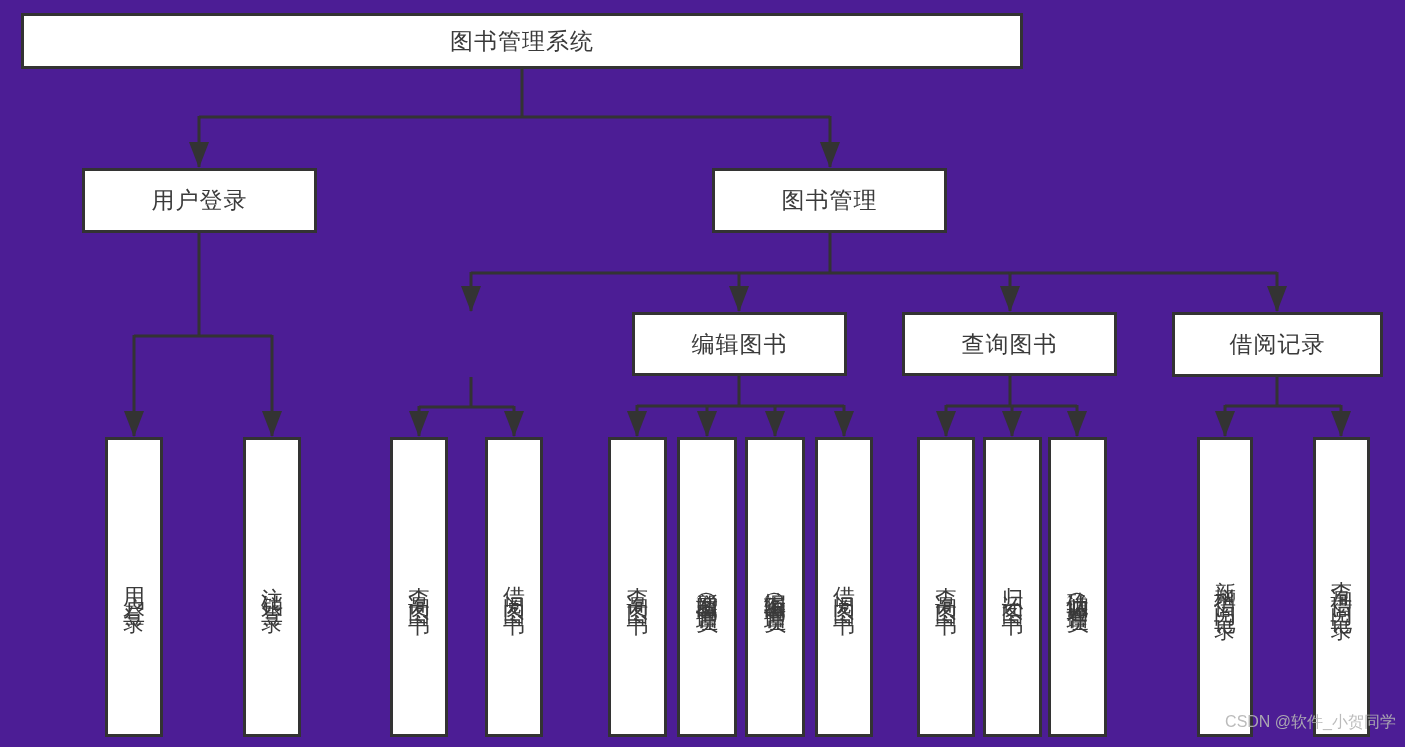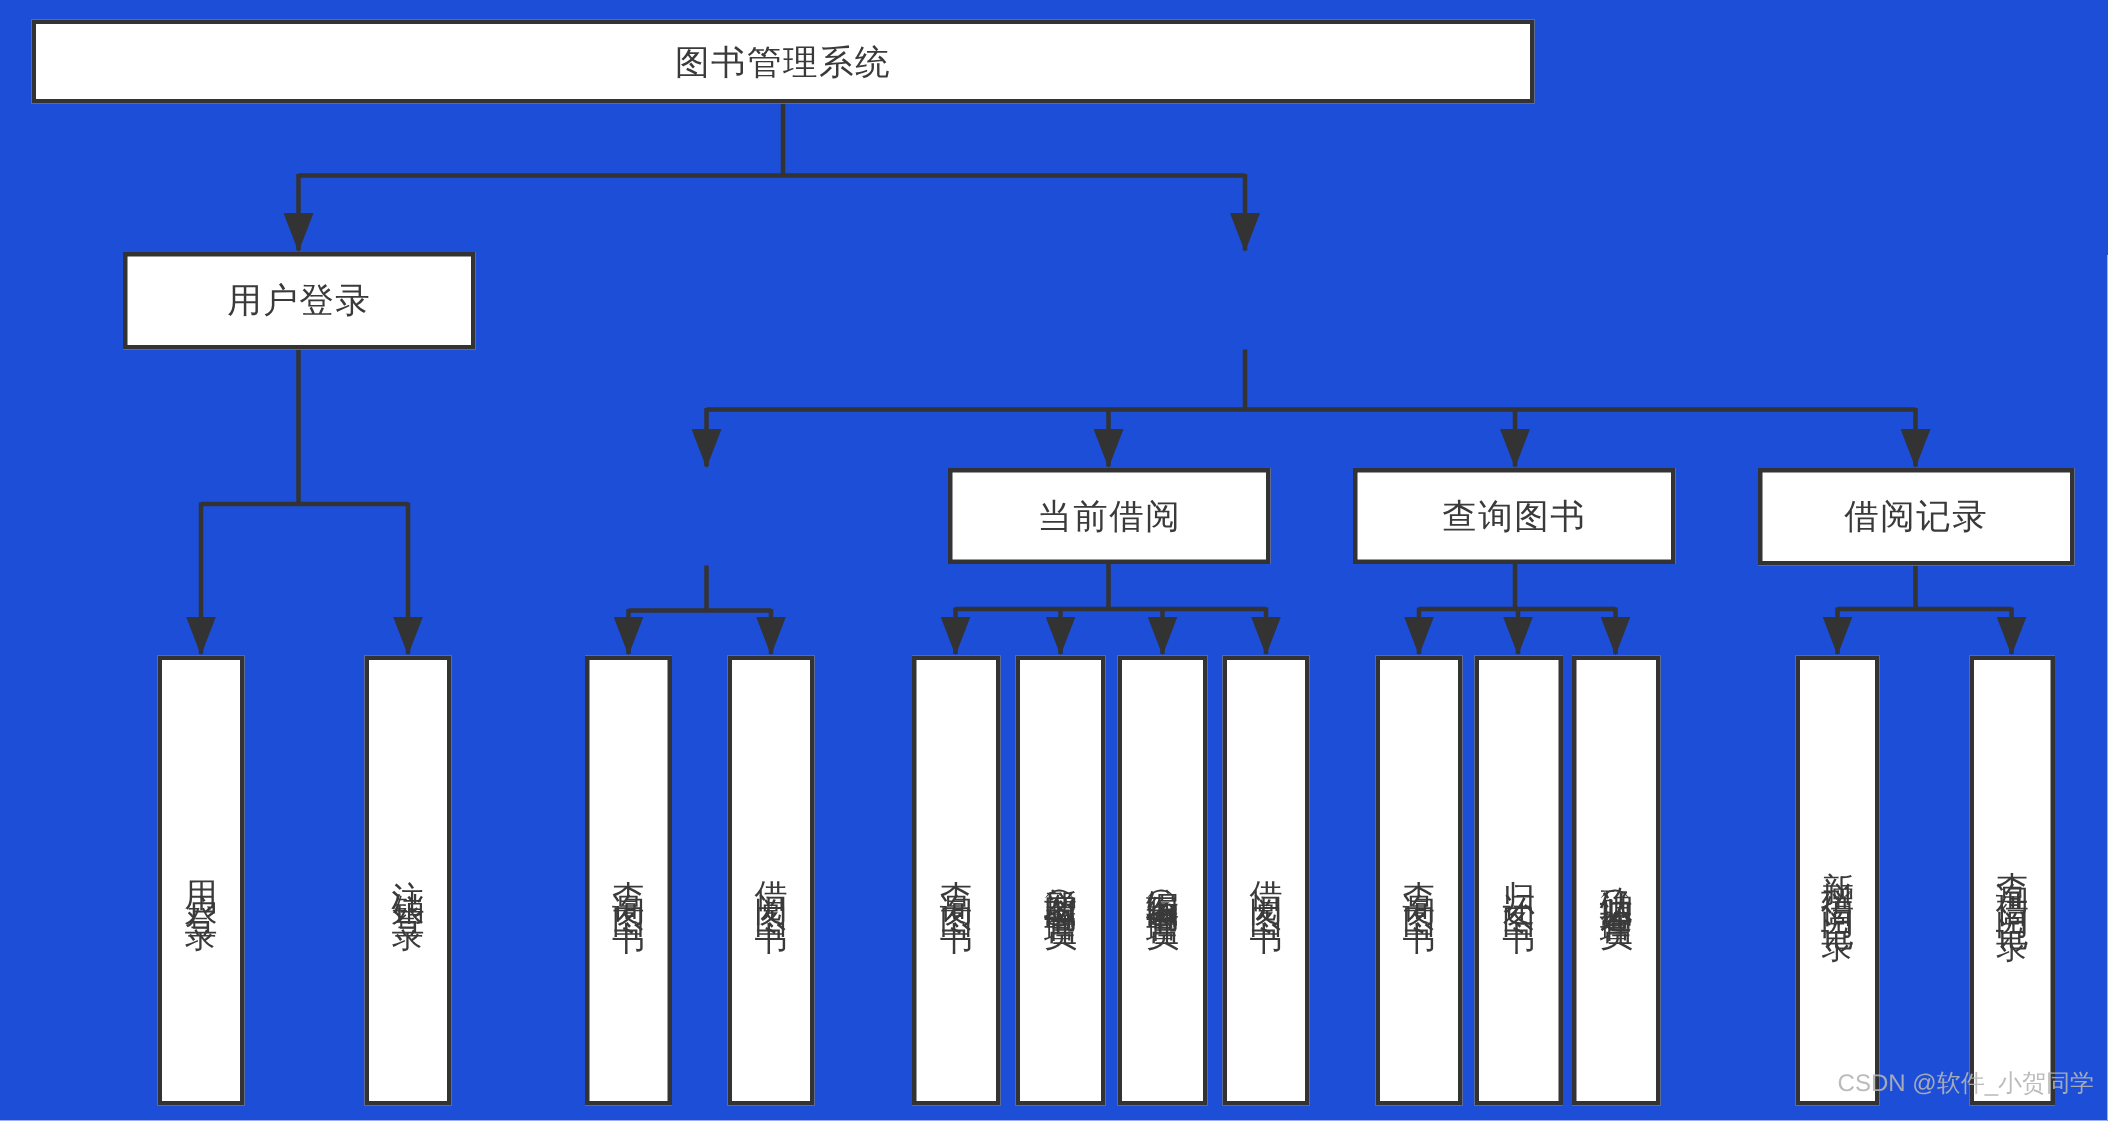"图书管理系统" #canvas { background: #1d4ed8 -> #4c1d95 }
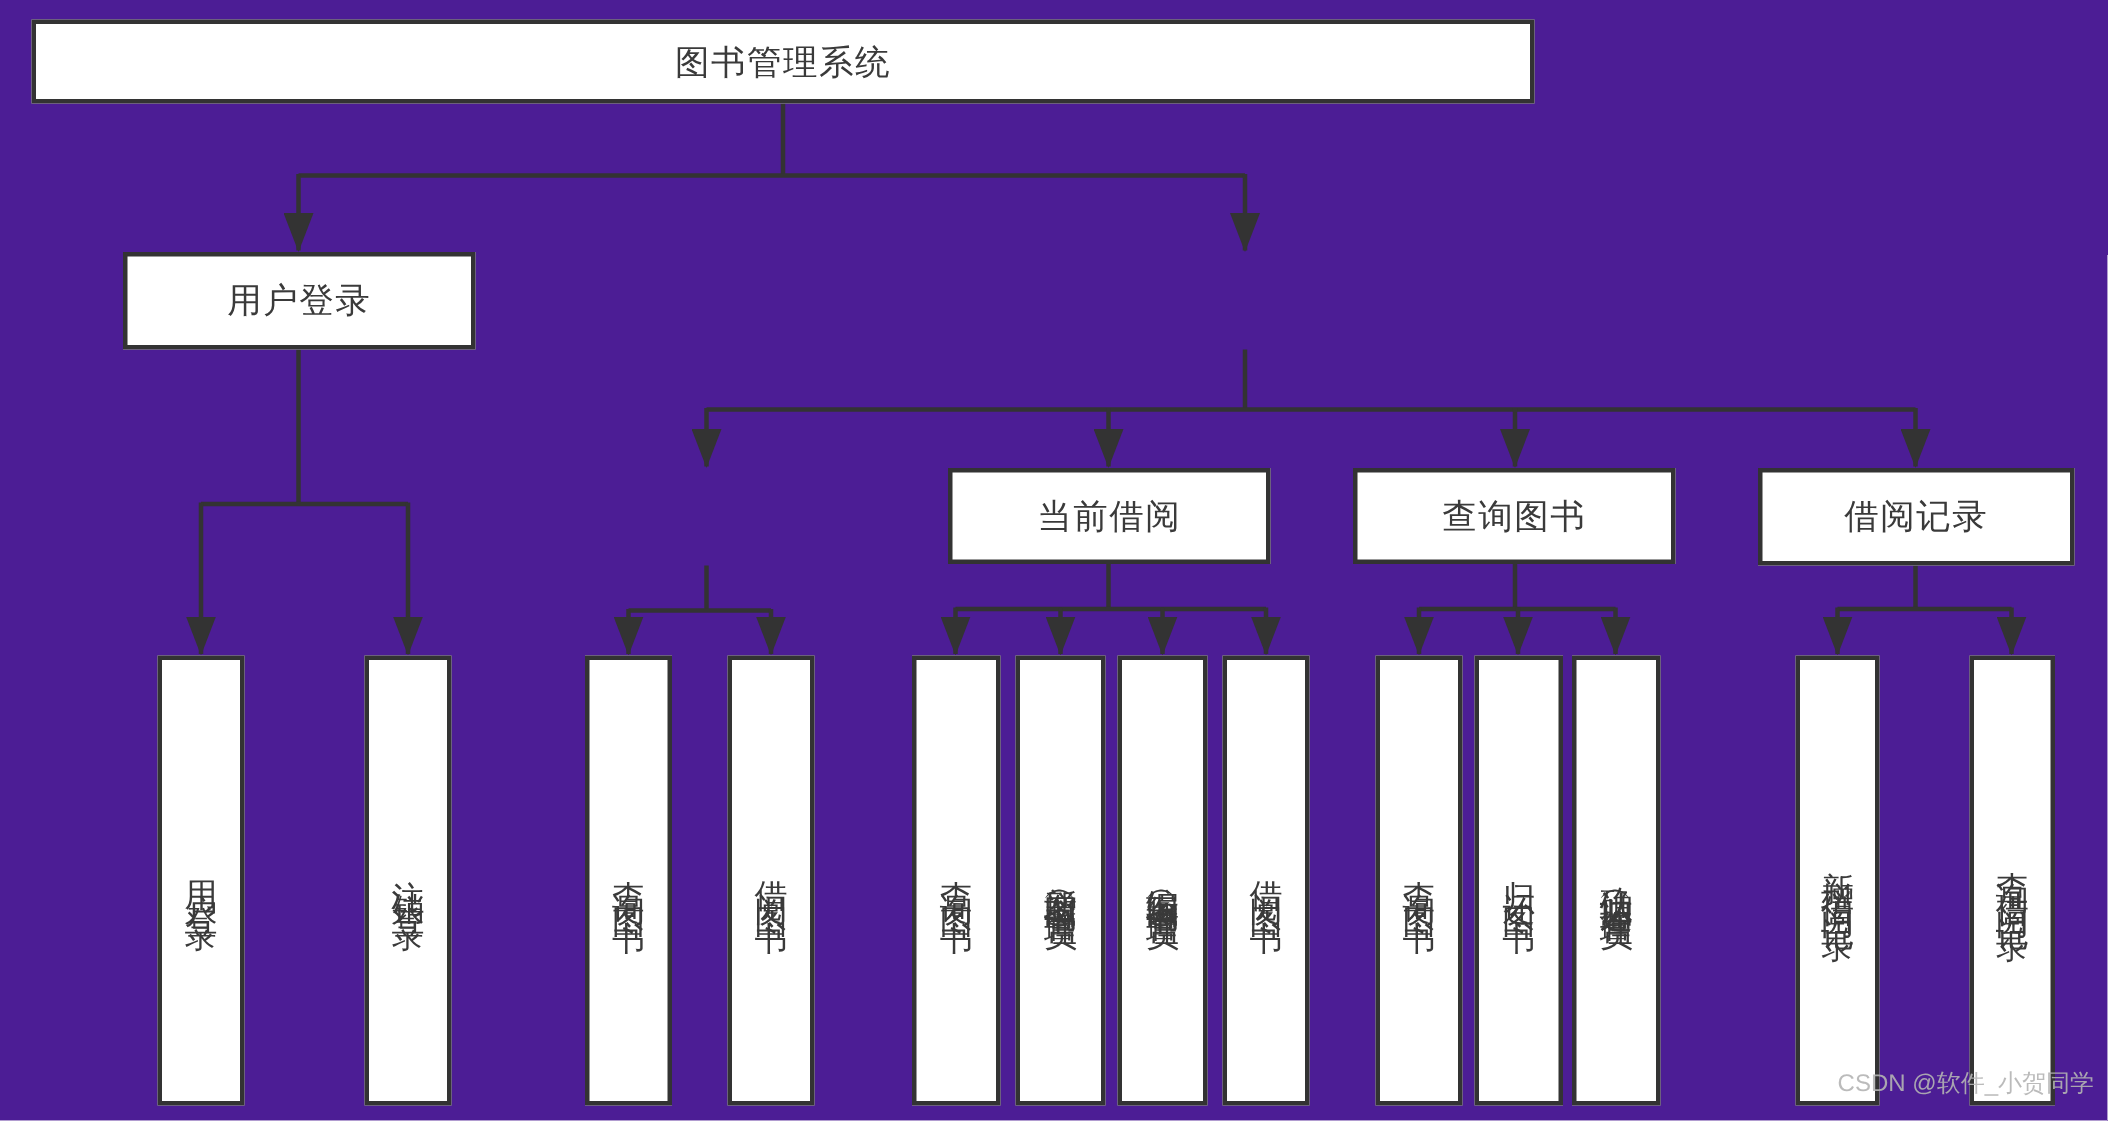"图书管理" div.box { html: none -> <div>图书管理</div> }
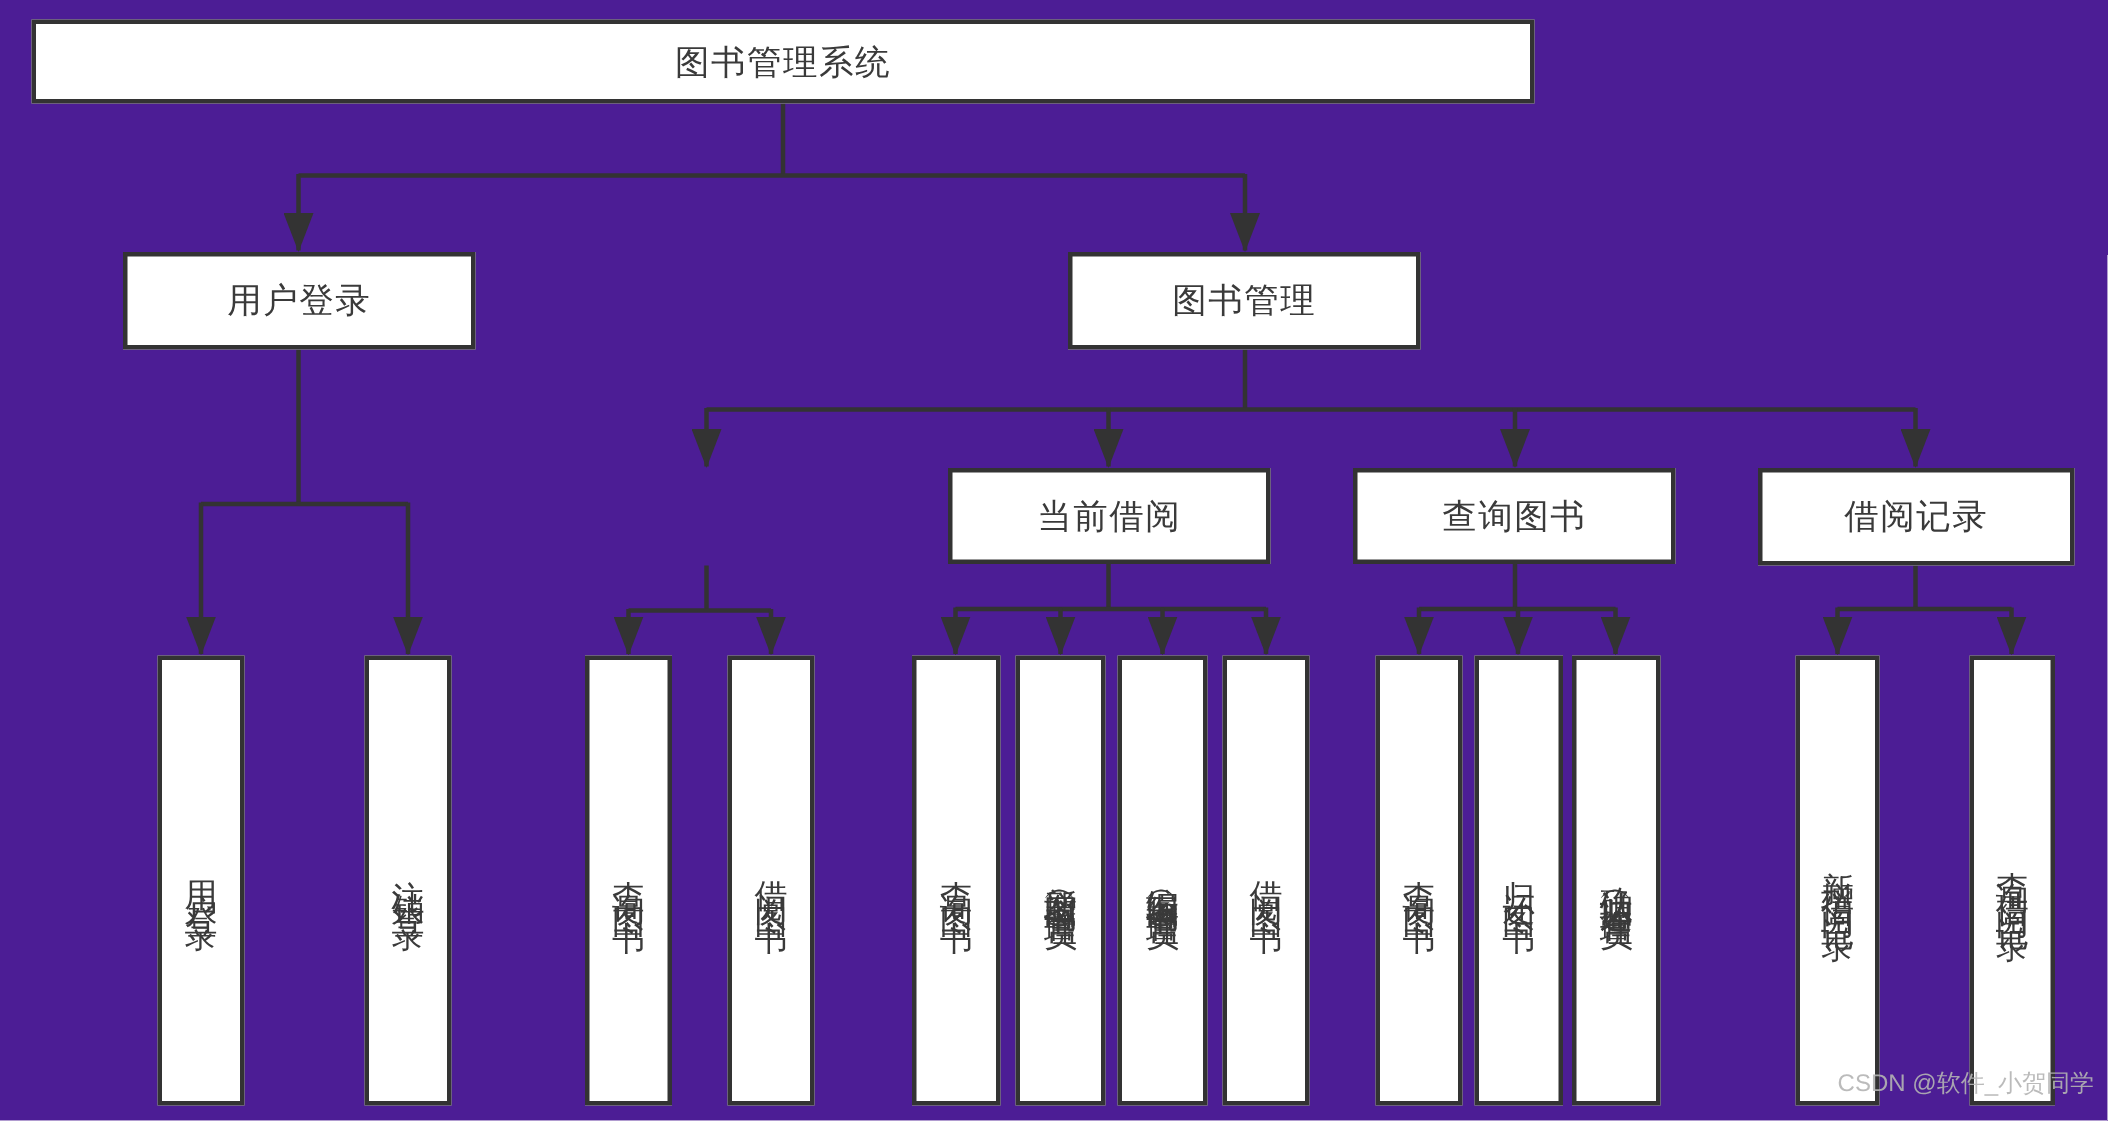"当前借阅" div.box { text: 当前借阅 -> 编辑图书 }
